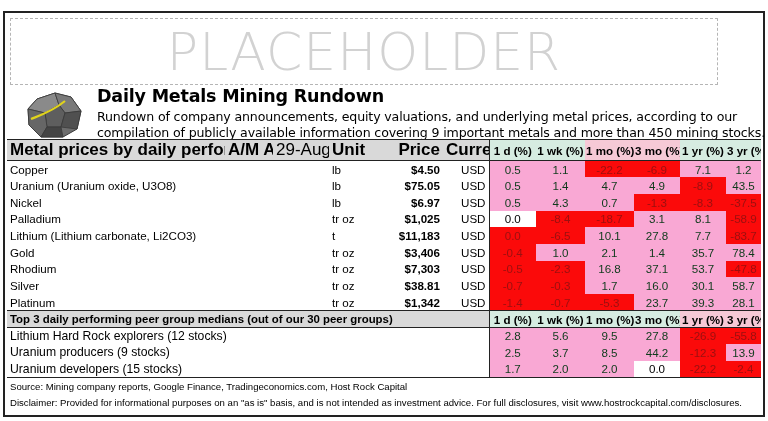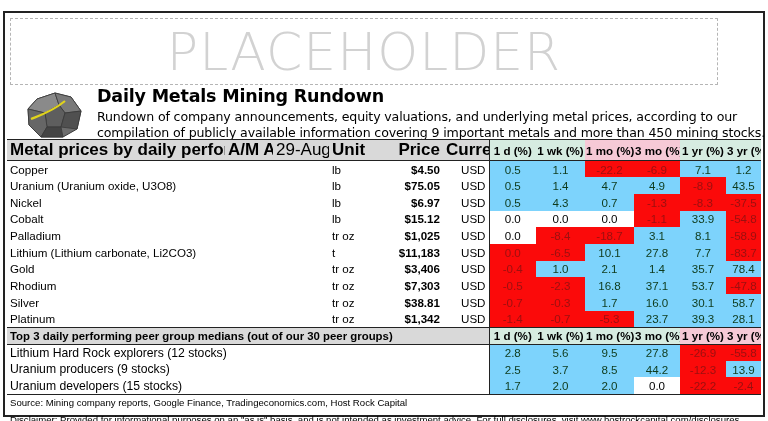"0.5" .pos { background: #7dd3fc -> #f9a8d4 }
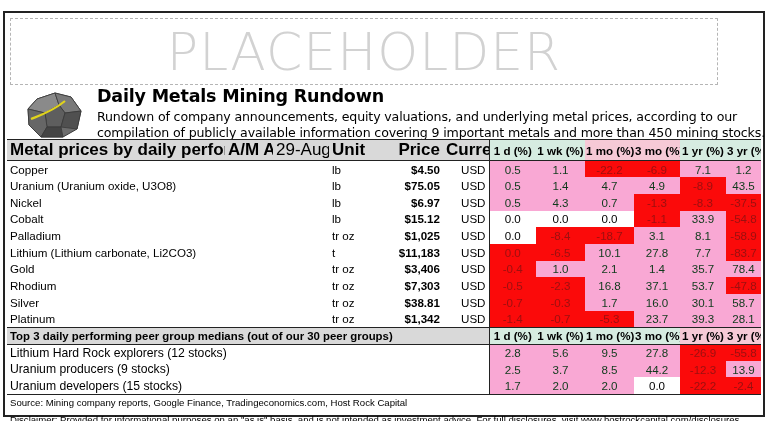"Cobalt" tr { html: <tr> <td>Cobalt</td> <td>lb</td> <td>$15.12</td> <td>USD</td> <td>0.0</td> <td>0.0</td> <td>0.0</td> <td>-1.1</td> <td>33.9</td> <td>-54.8</td> </tr> -> none }
